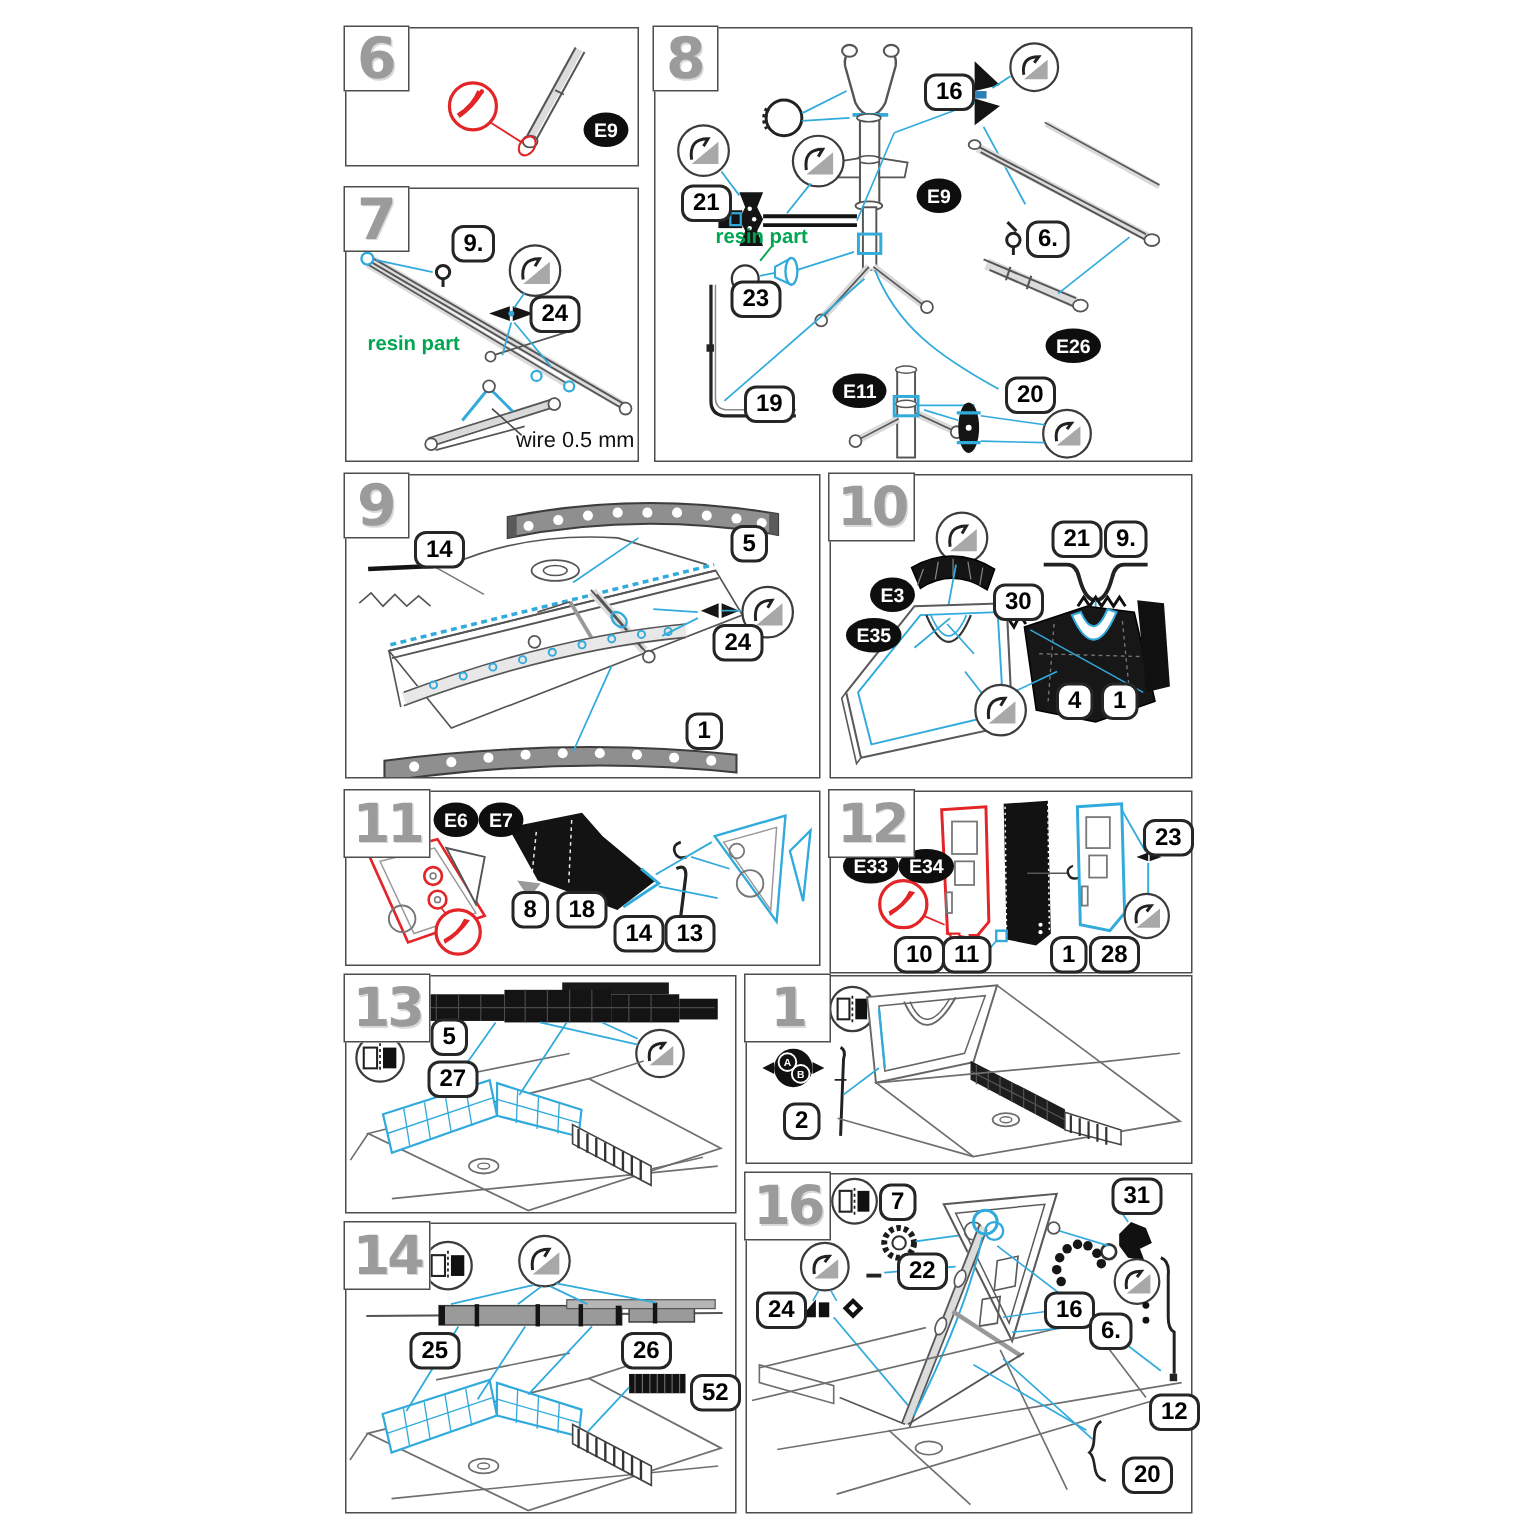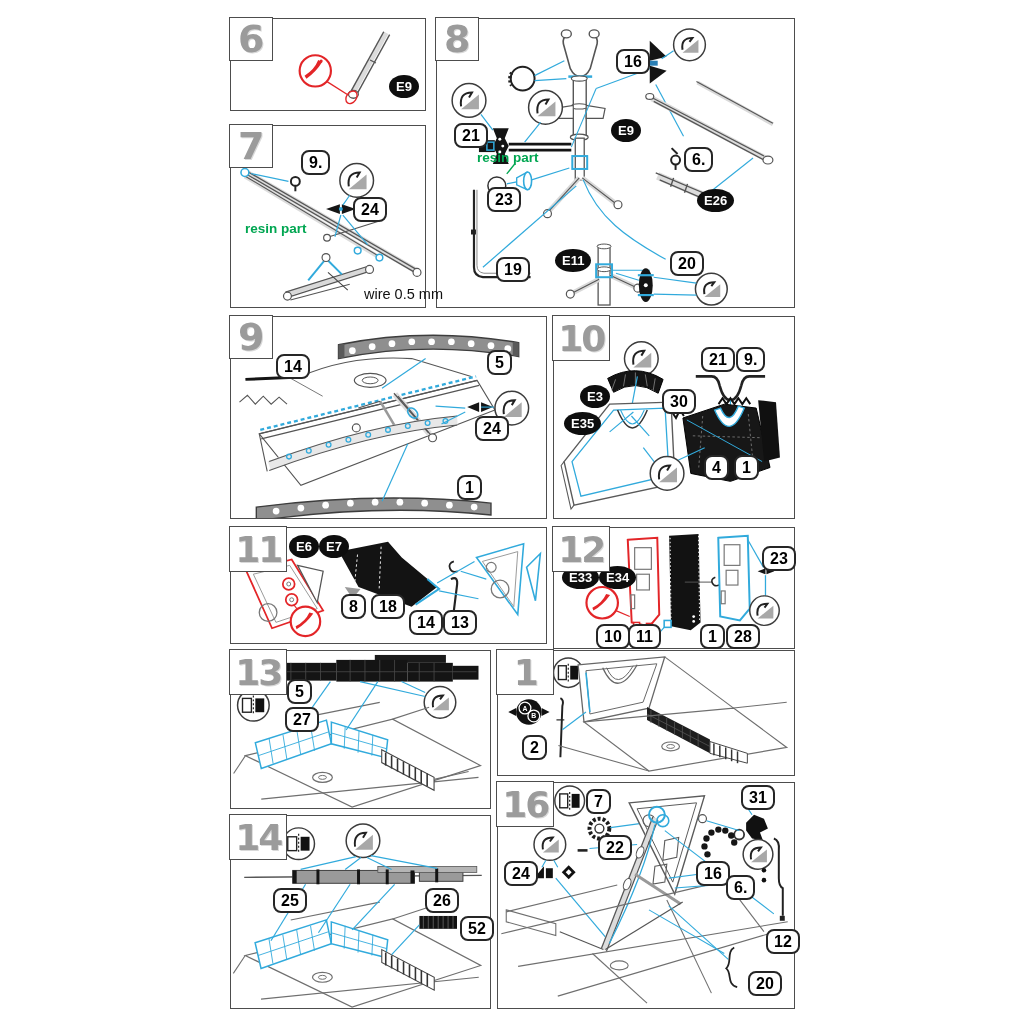"E26" div.oval { top: 170px -> 200px }
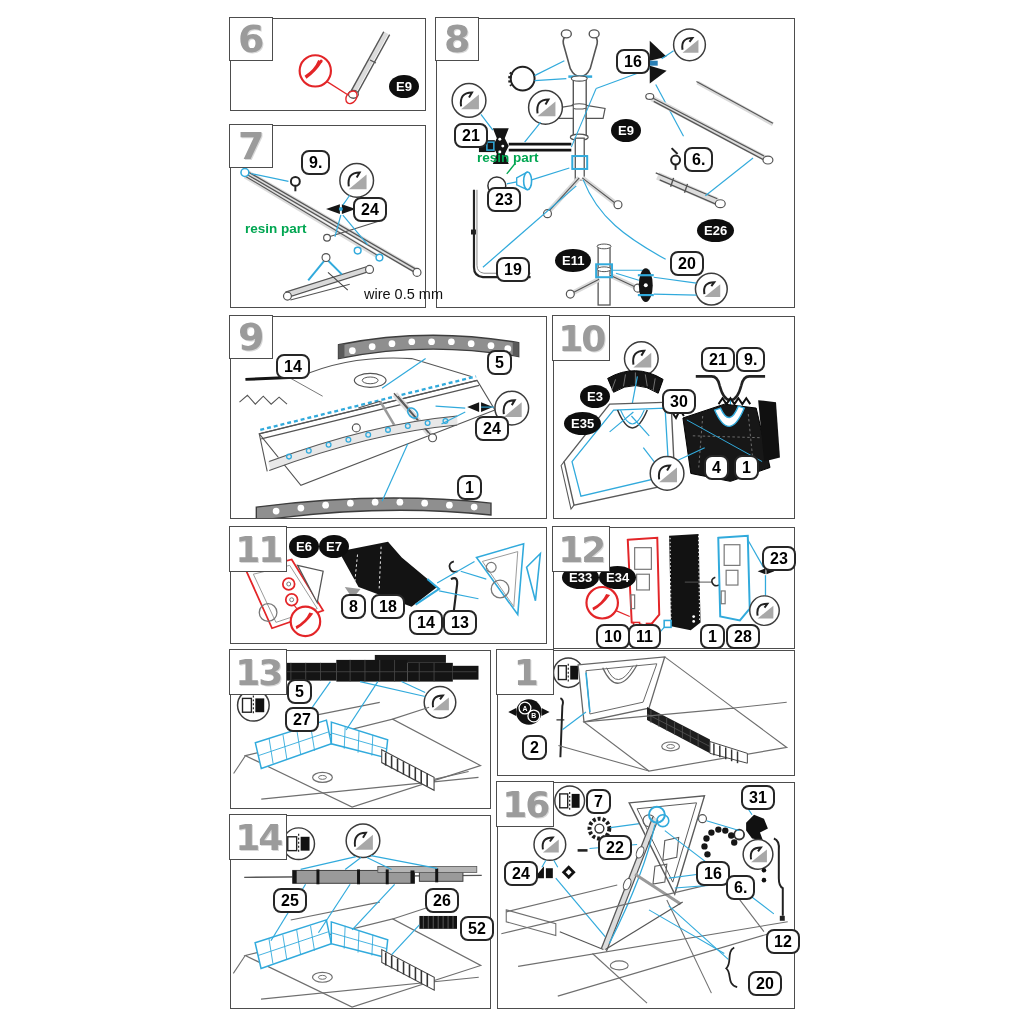"wire 0.5 mm" .note { margin-left: 20px -> none }
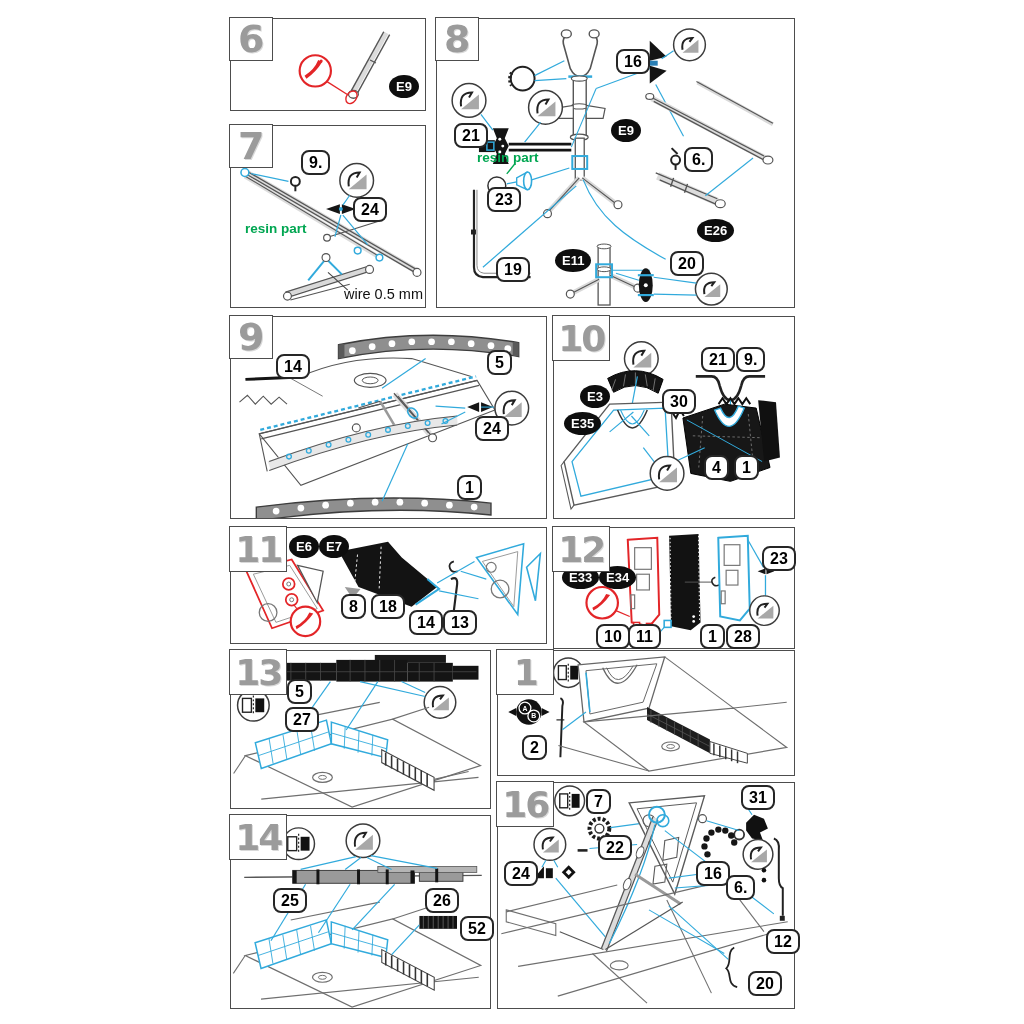"26" div.lbl { left: 194px -> 183px }
